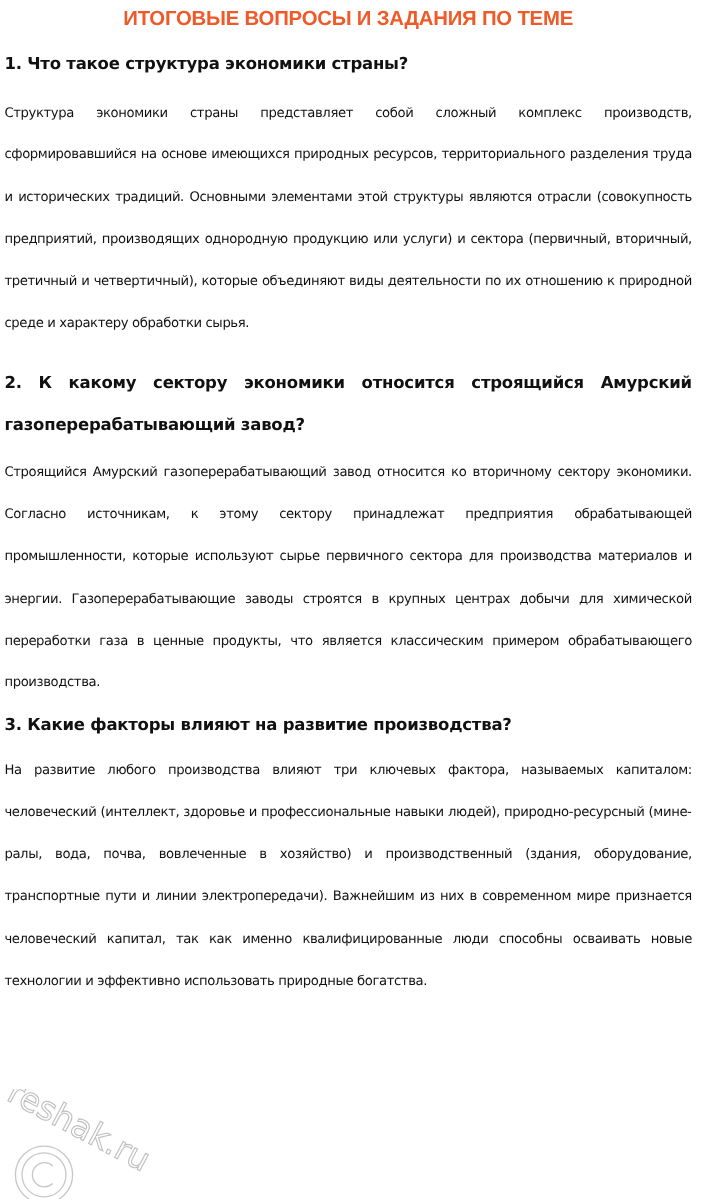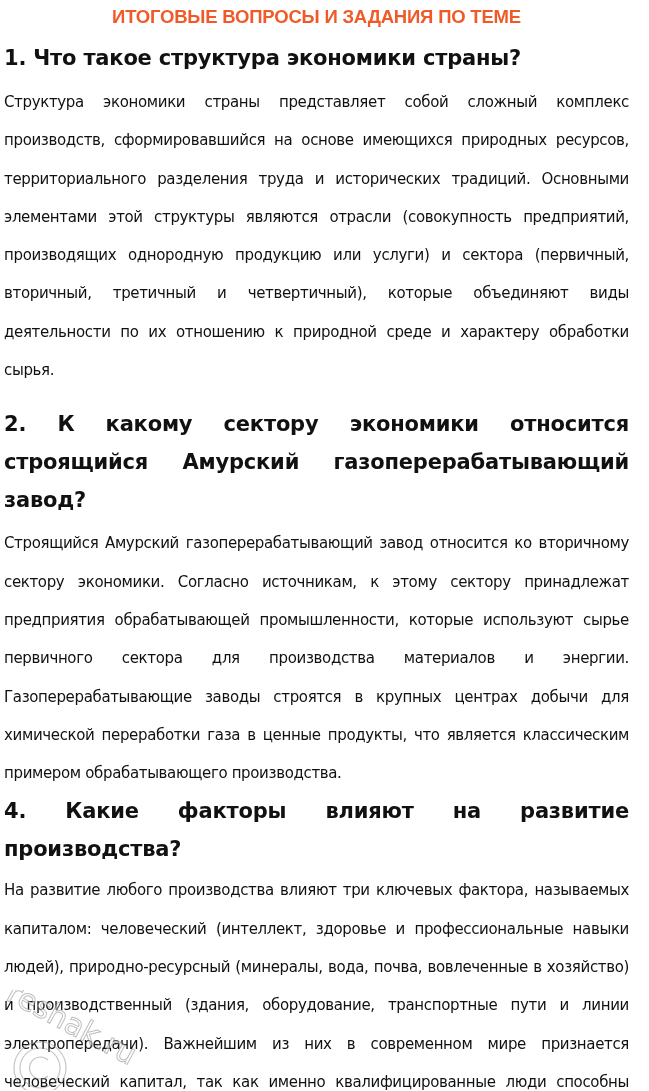"1. Что такое структура экономики" .question { font-size: 21px -> 15px }
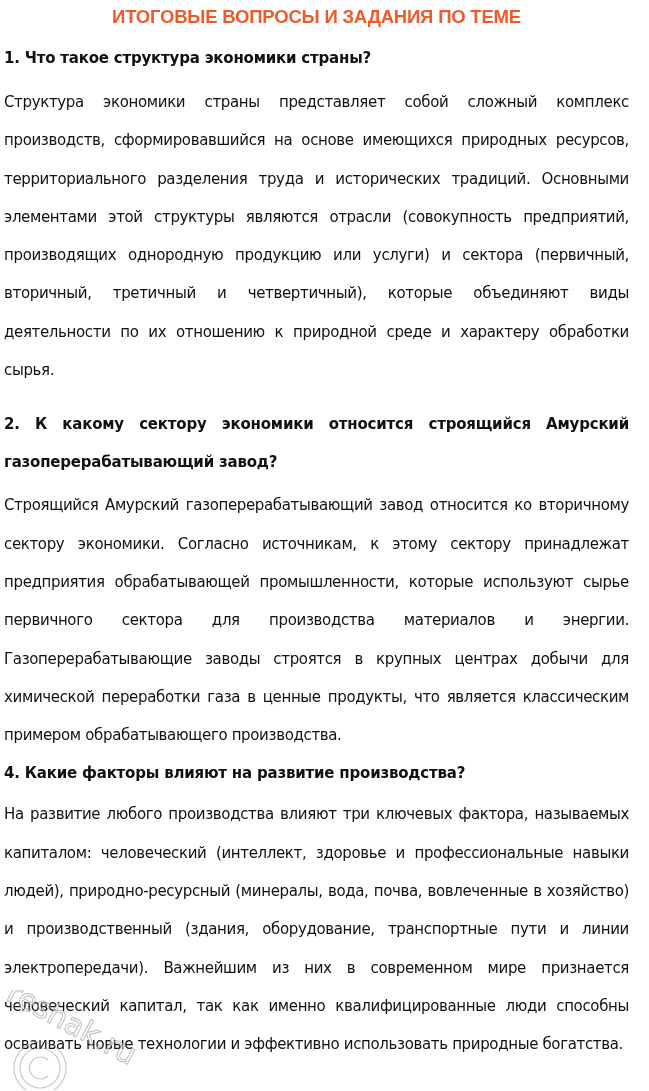"Структура экономики страны представляет" .answer { font-size: 15px -> 12px }
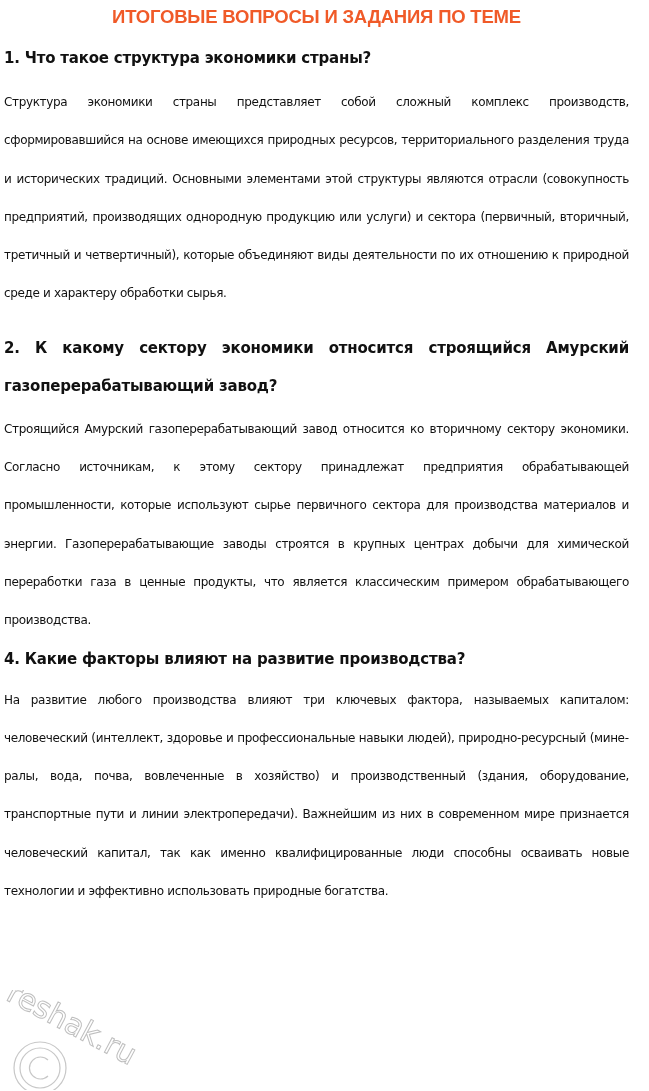"4. Какие факторы влияют на" p.question { text: 4 -> 3 }
